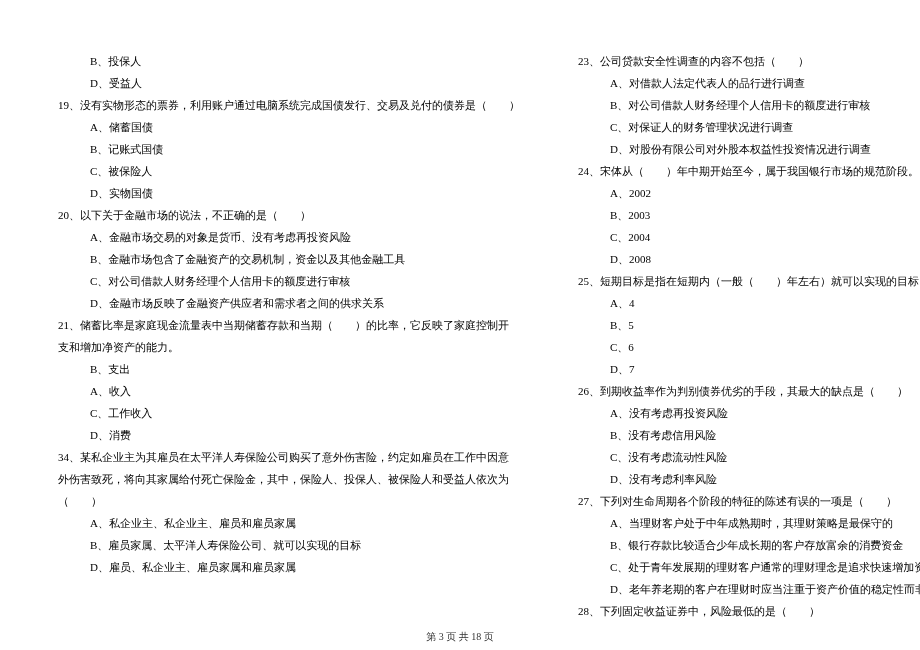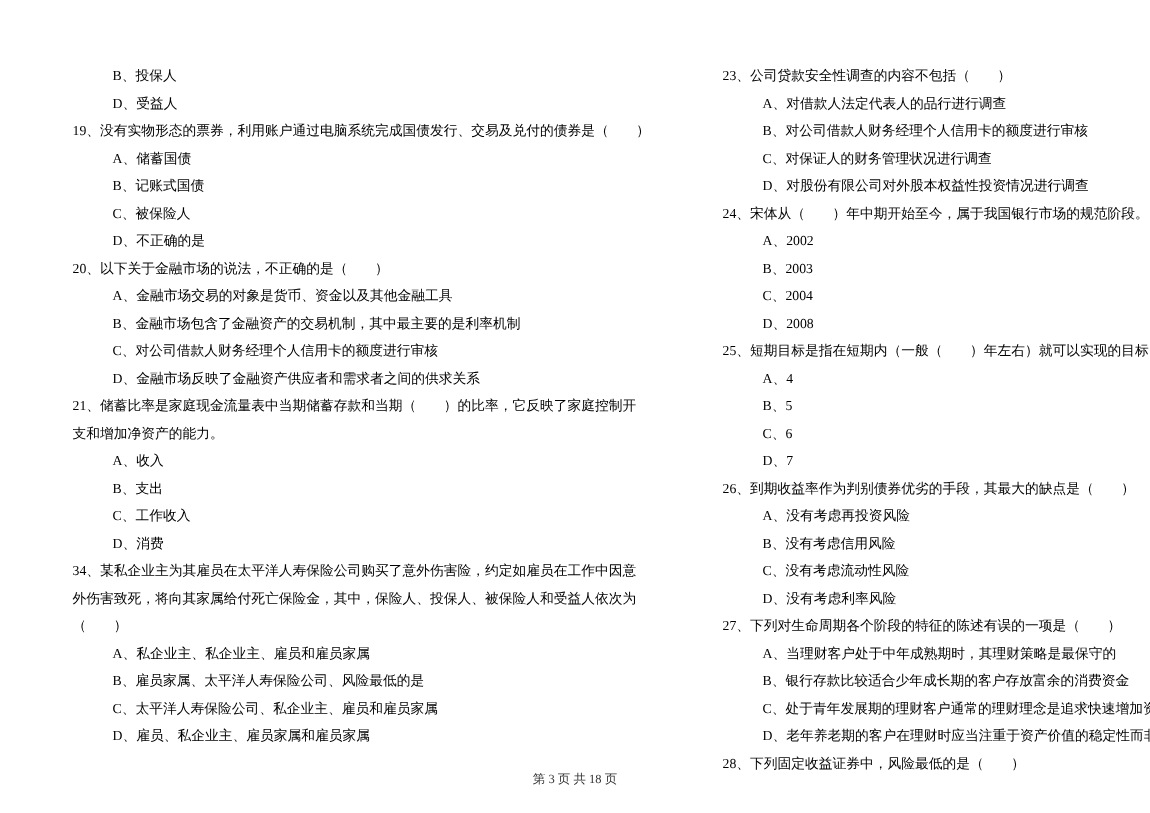"D、不正确的是" div.line { text: 不正确的是 -> 实物国债 }
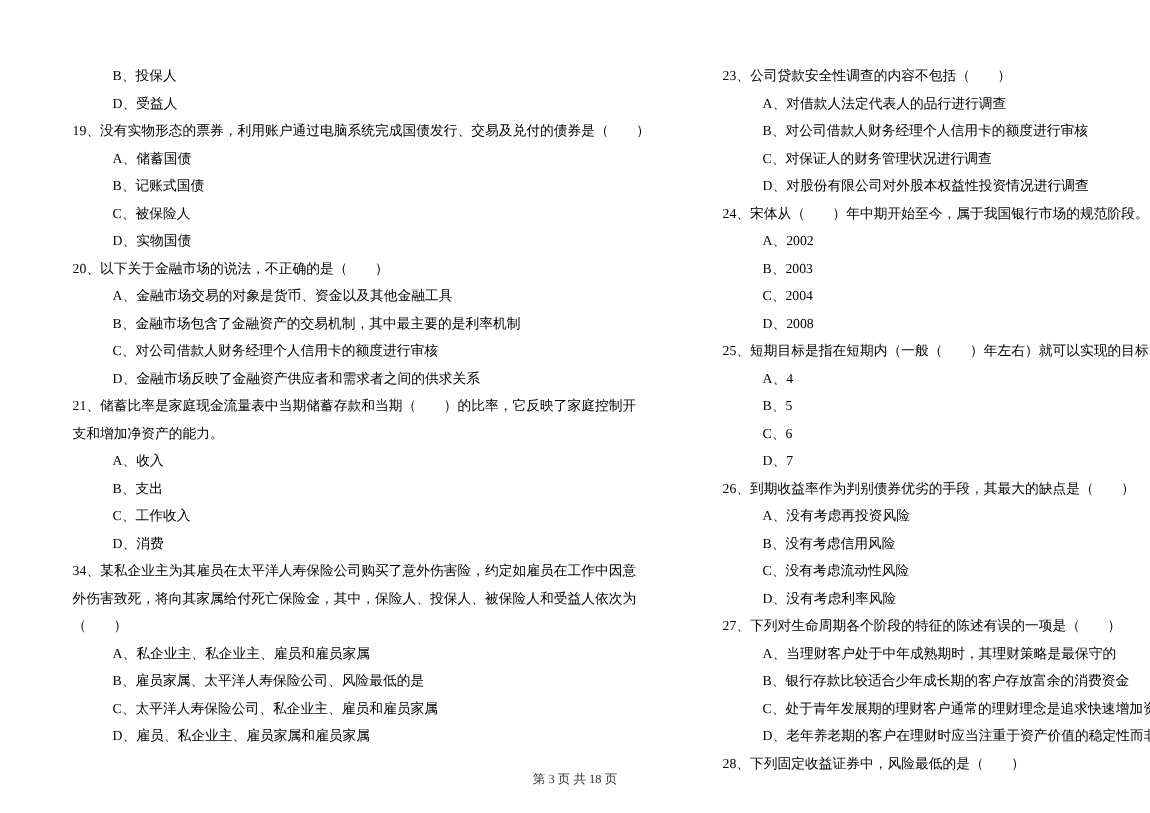"A、金融市场交易的对象是货币、资金以及其他金融工具" div.line { text: 资金以及其他金融工具 -> 没有考虑再投资风险 }
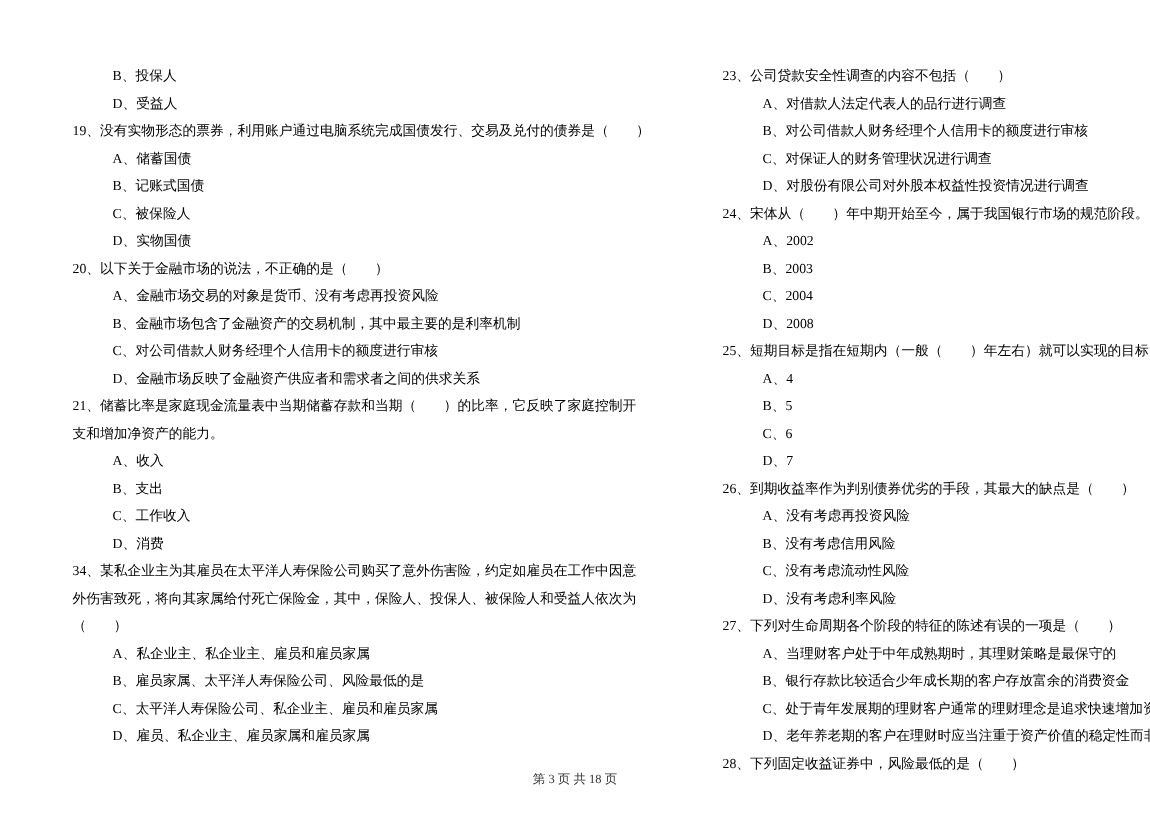"B、金融市场包含了金融资产的交易机制，其中最主要的是利率机制" div.line { text: 其中最主要的是利率机制 -> 资金以及其他金融工具 }
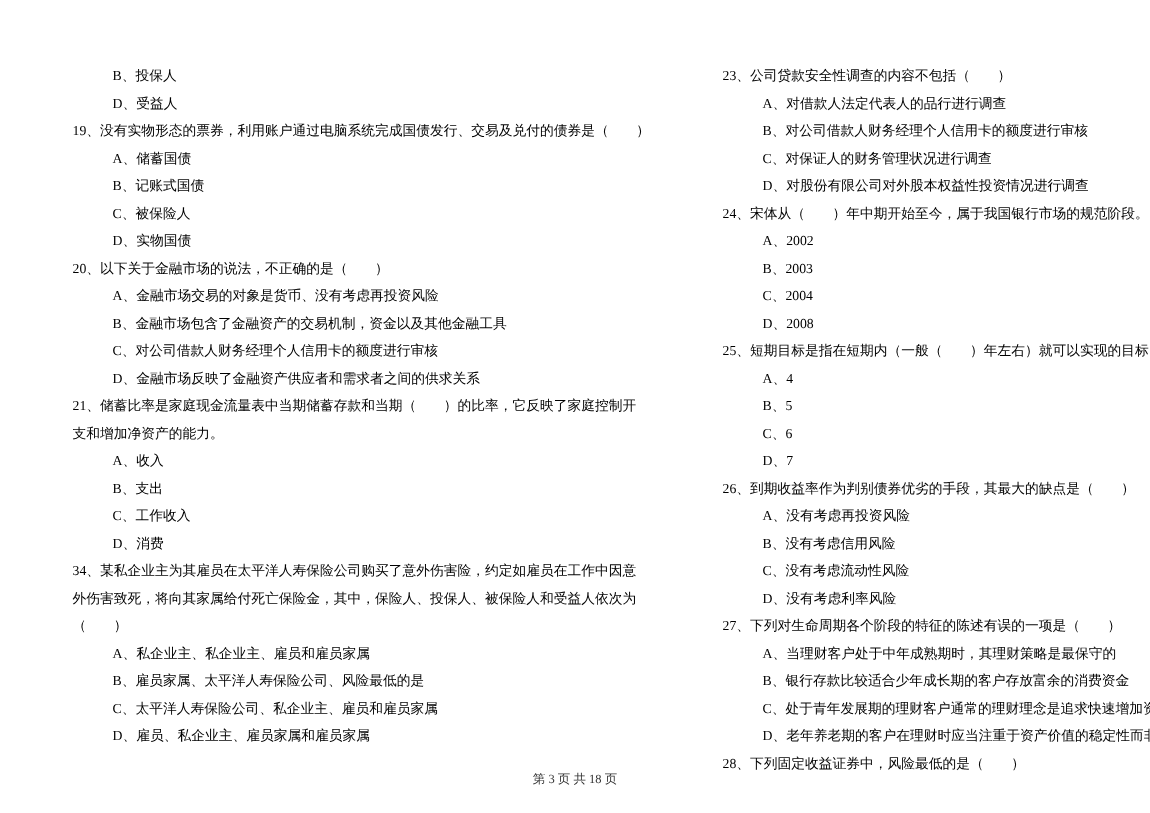"A、收入" div.line { order: before "B、支出" -> after "B、支出" }
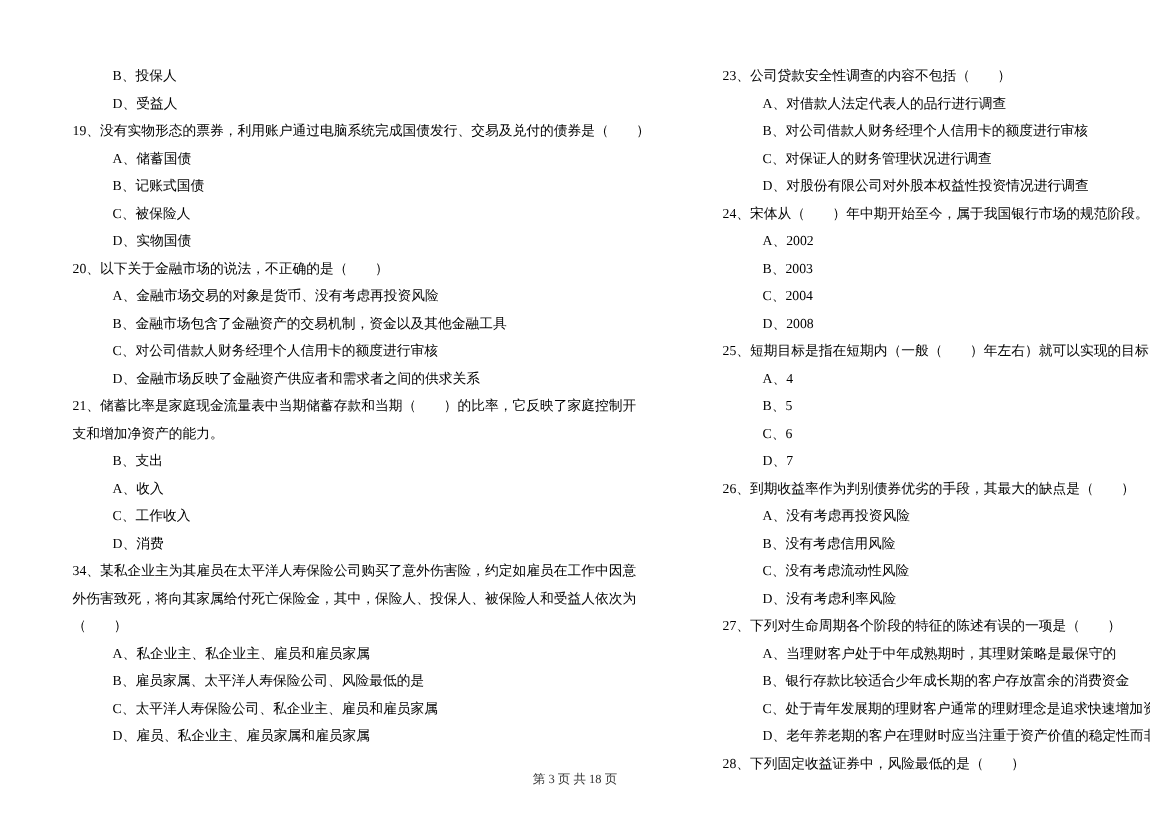"B、雇员家属、太平洋人寿保险公司、风险最低的是" div.line { text: 风险最低的是 -> 就可以实现的目标 }
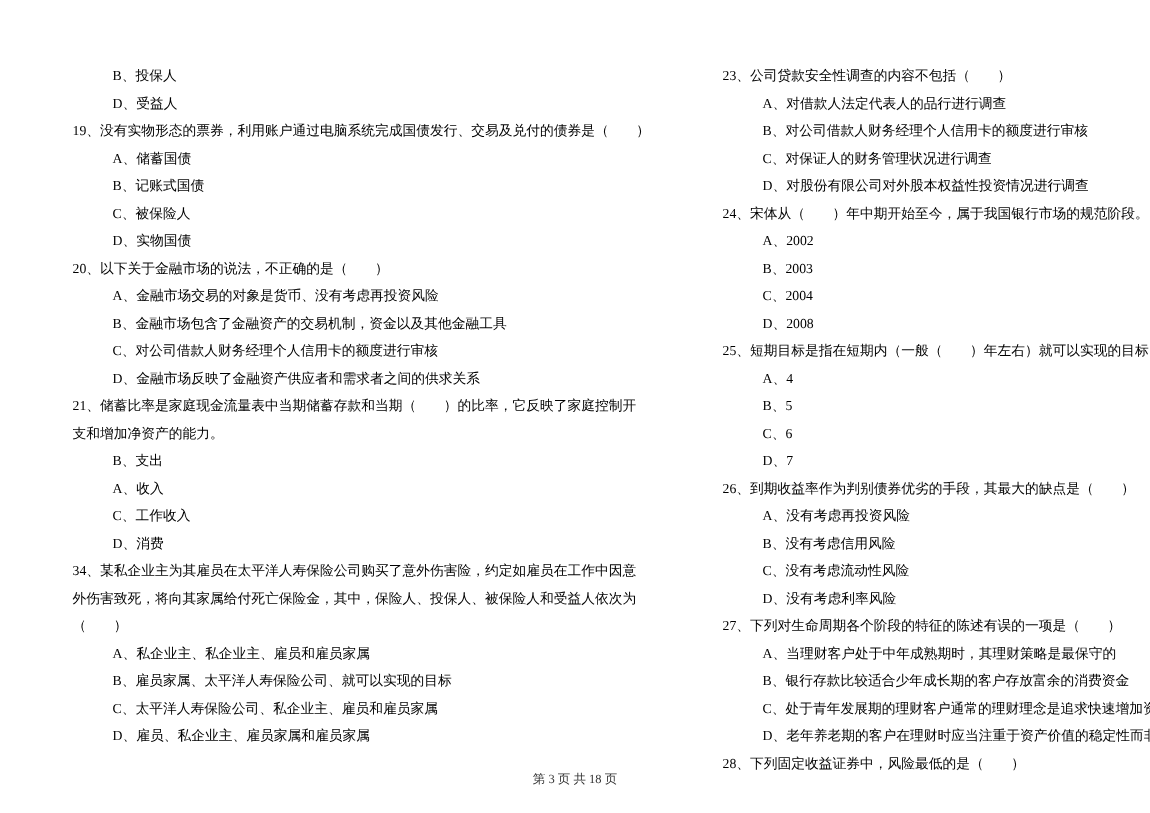"C、太平洋人寿保险公司、私企业主、雇员和雇员家属" div.line { html: <div>C、太平洋人寿保险公司、私企业主、雇员和雇员家属</div> -> none }
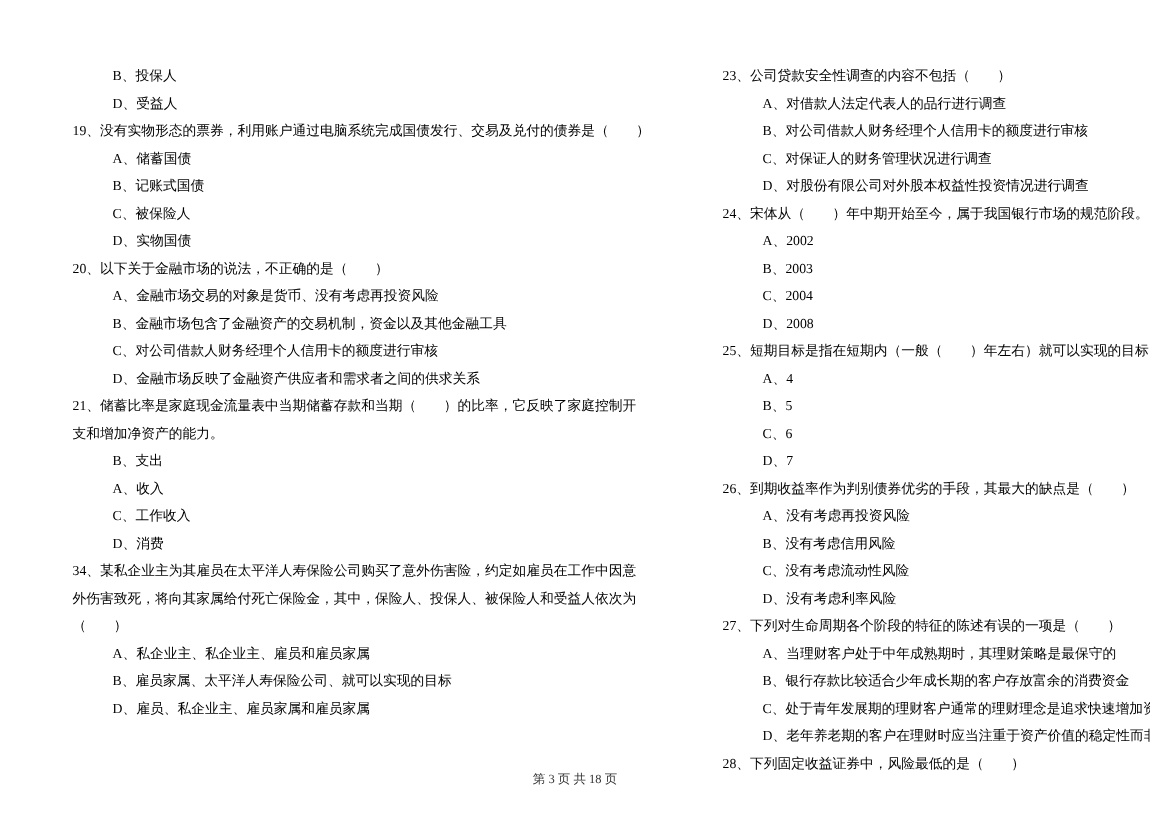"第 3 页 共 18" .footer { bottom: 20px -> 6px }
